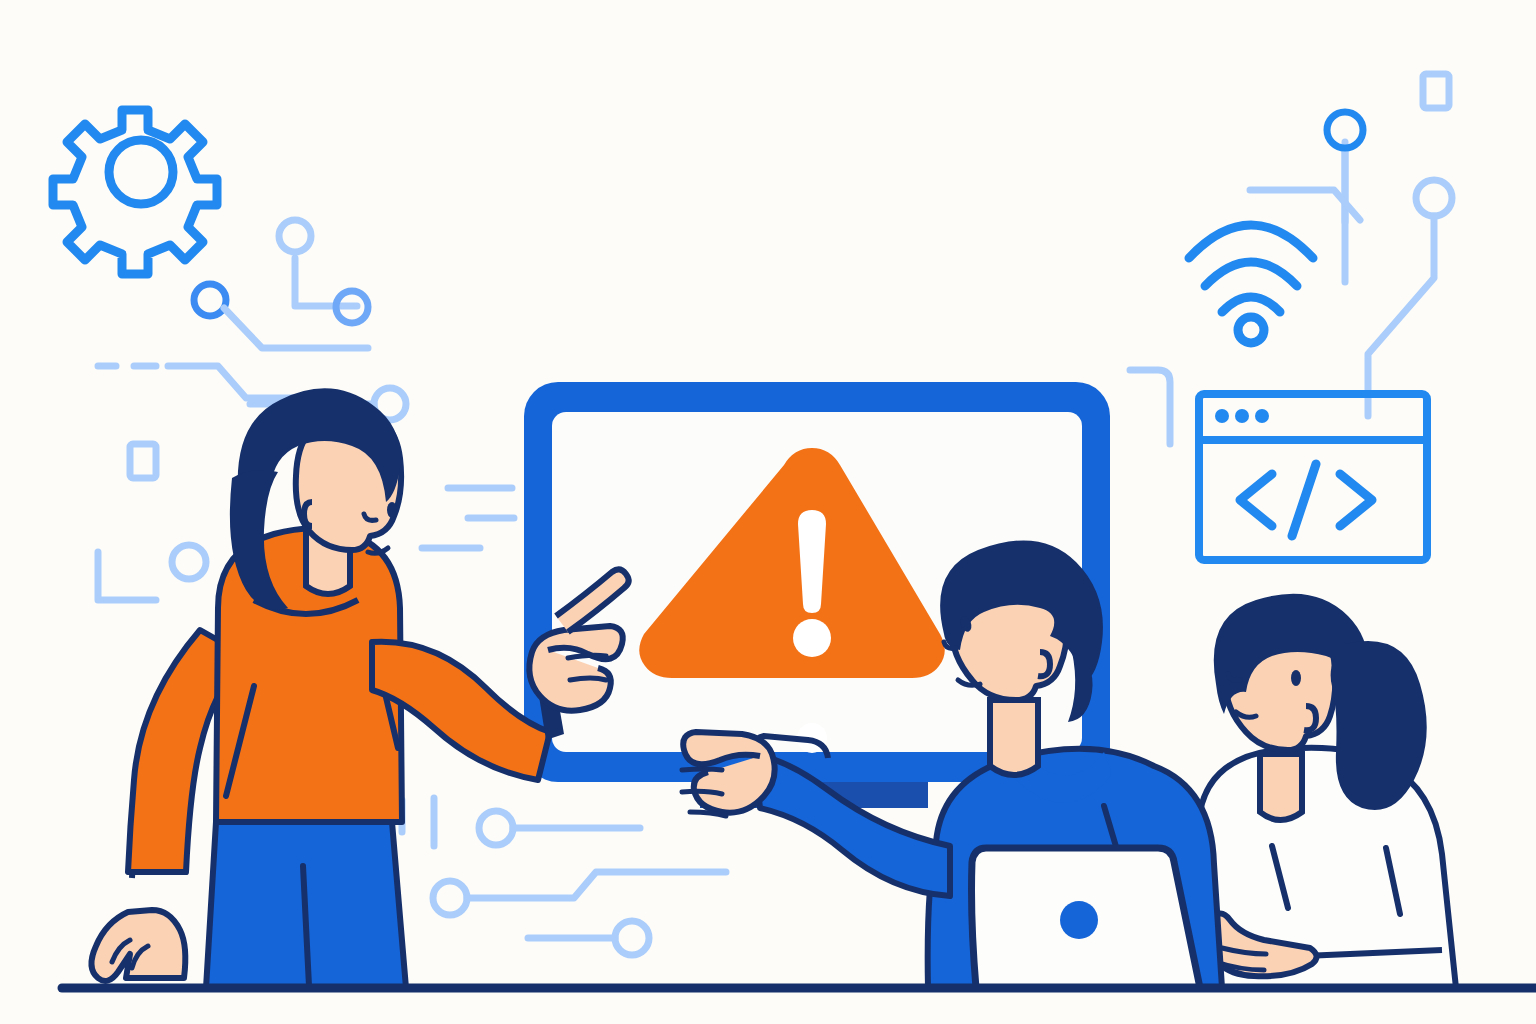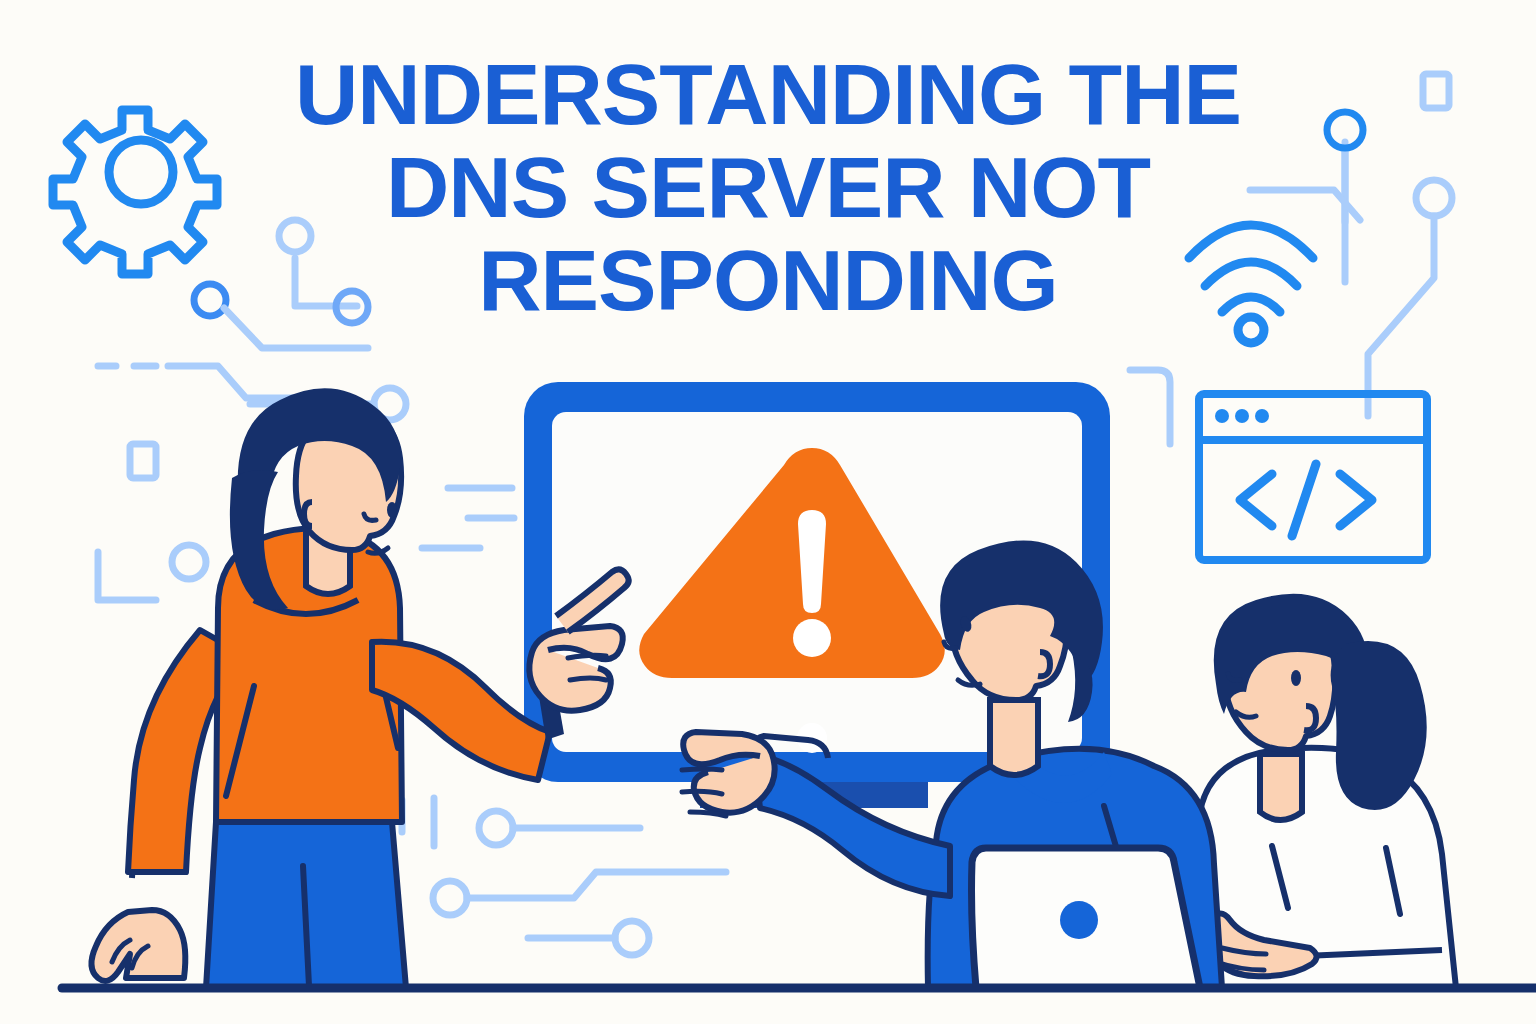"UNDERSTANDING THE" div.ttl { html: <div> <div>UNDERSTANDING THE</div> <div>DNS SERVER NOT</div> <div>RESPONDING</div> </div> -> none }
